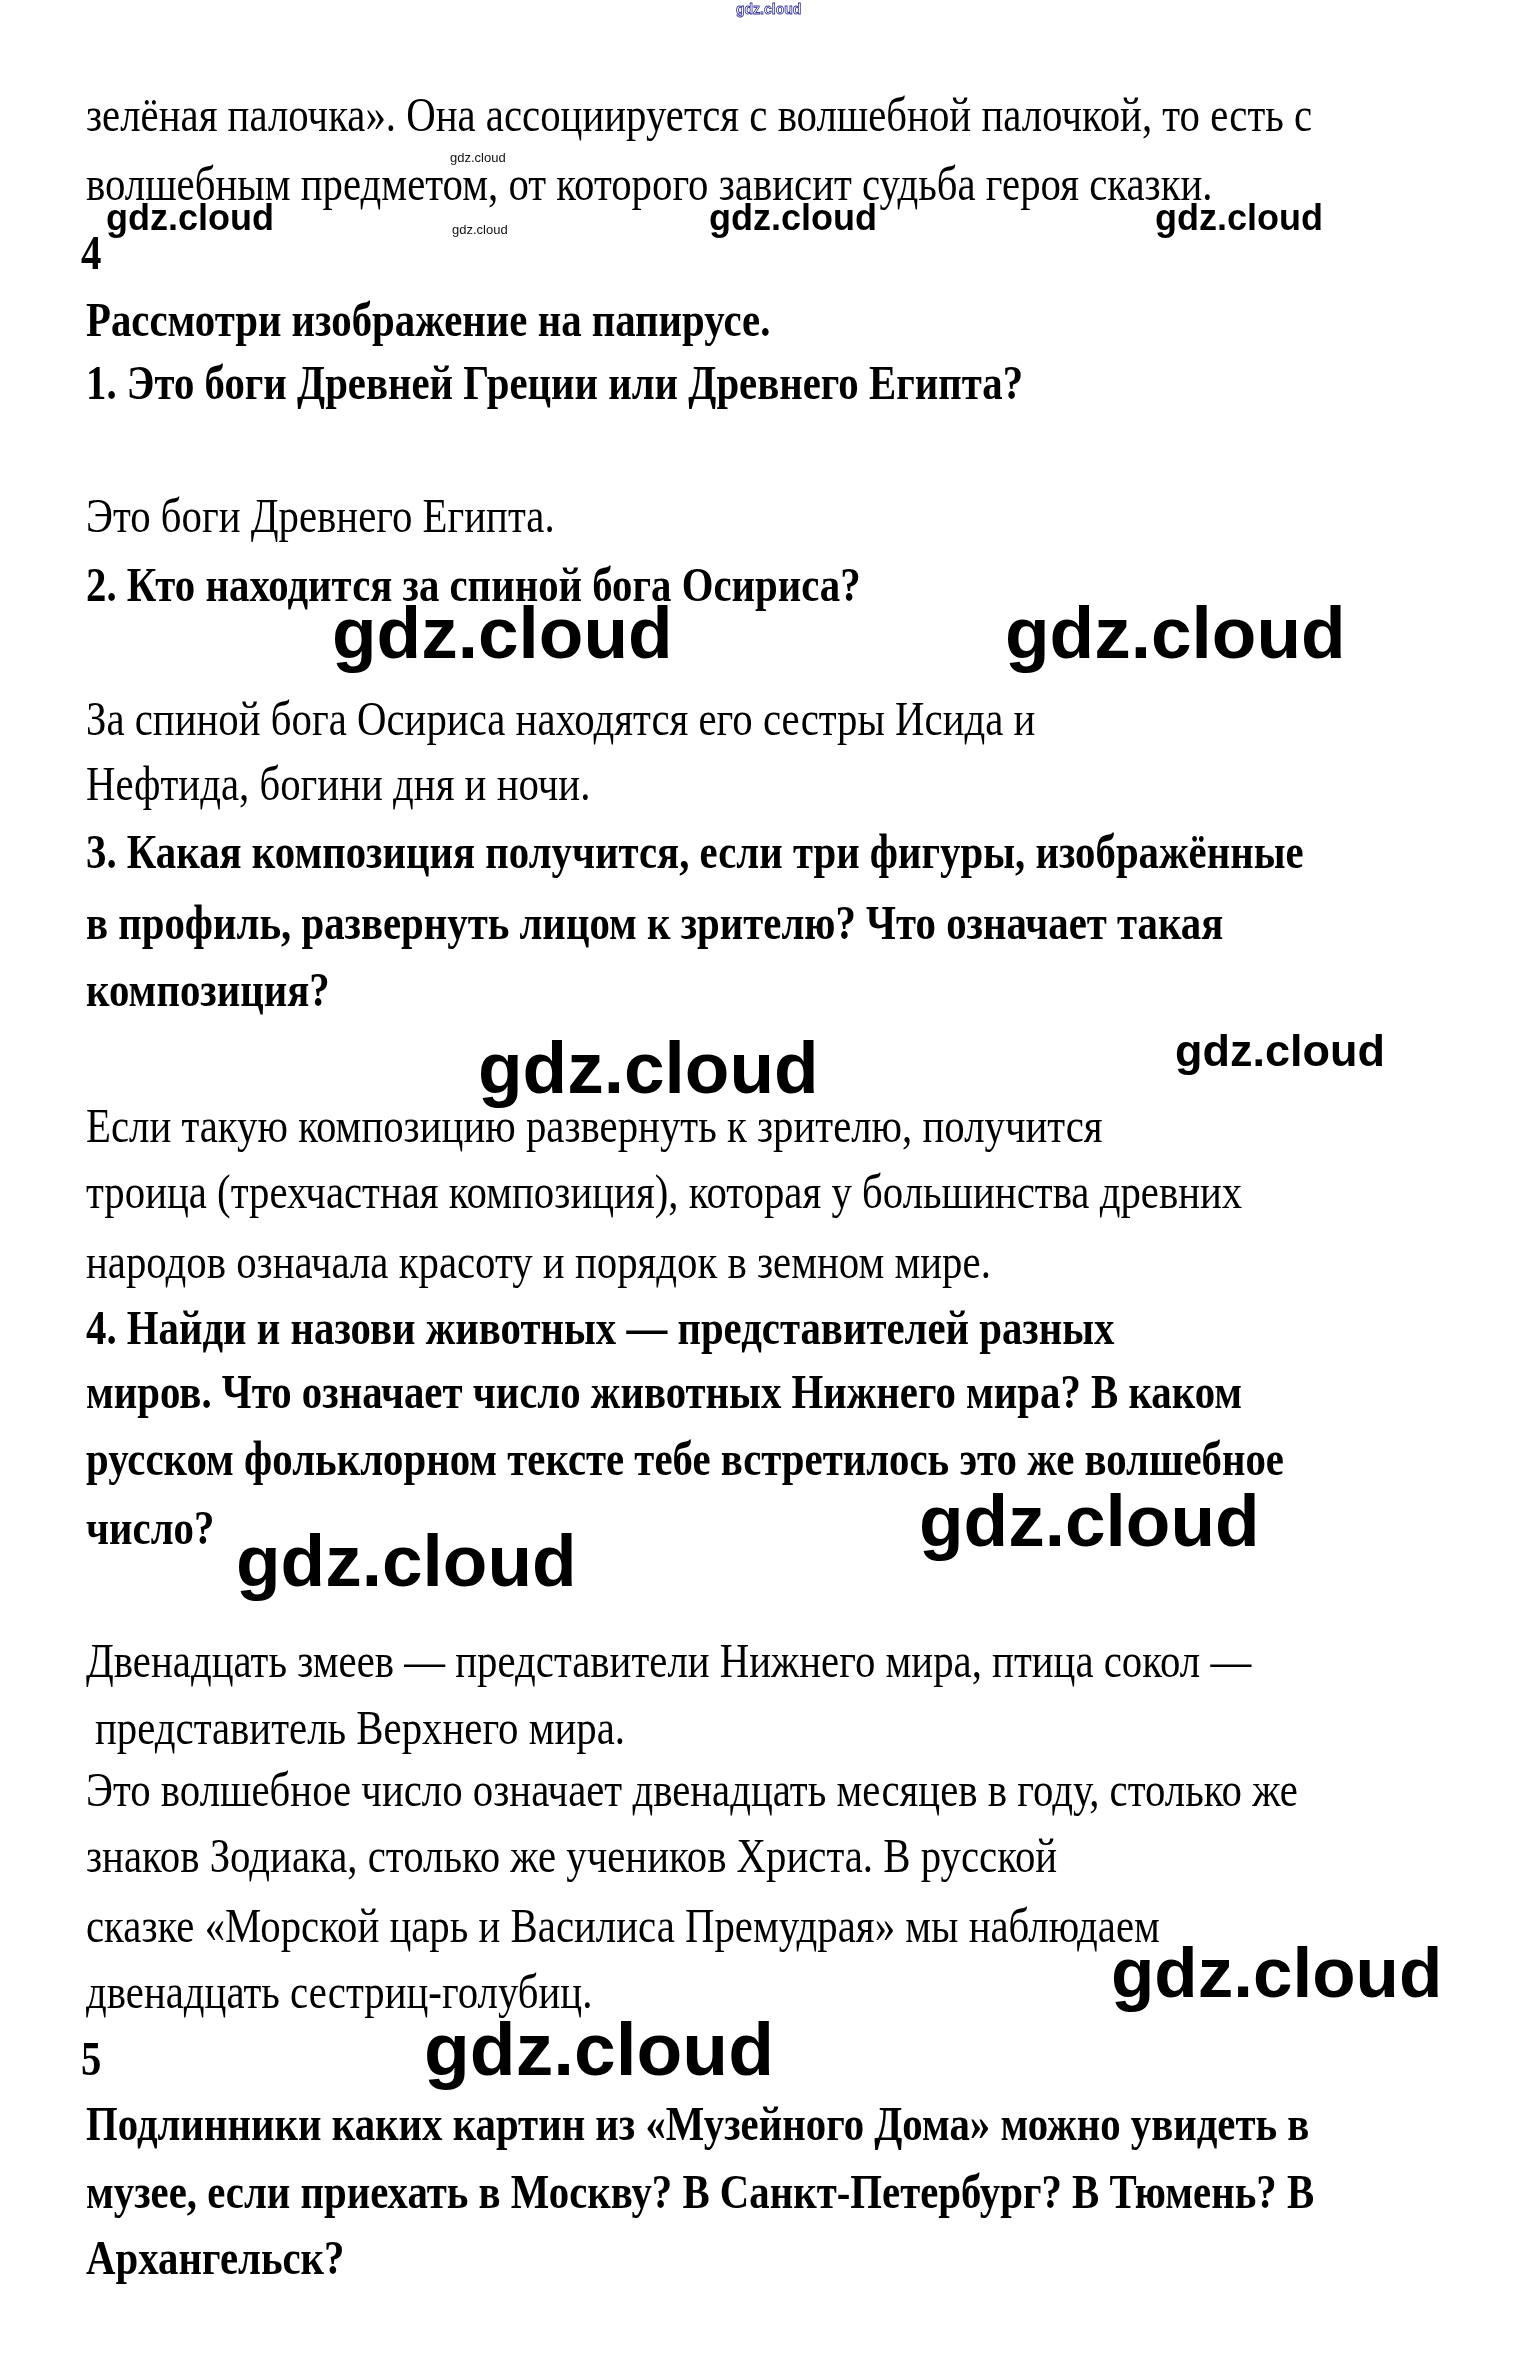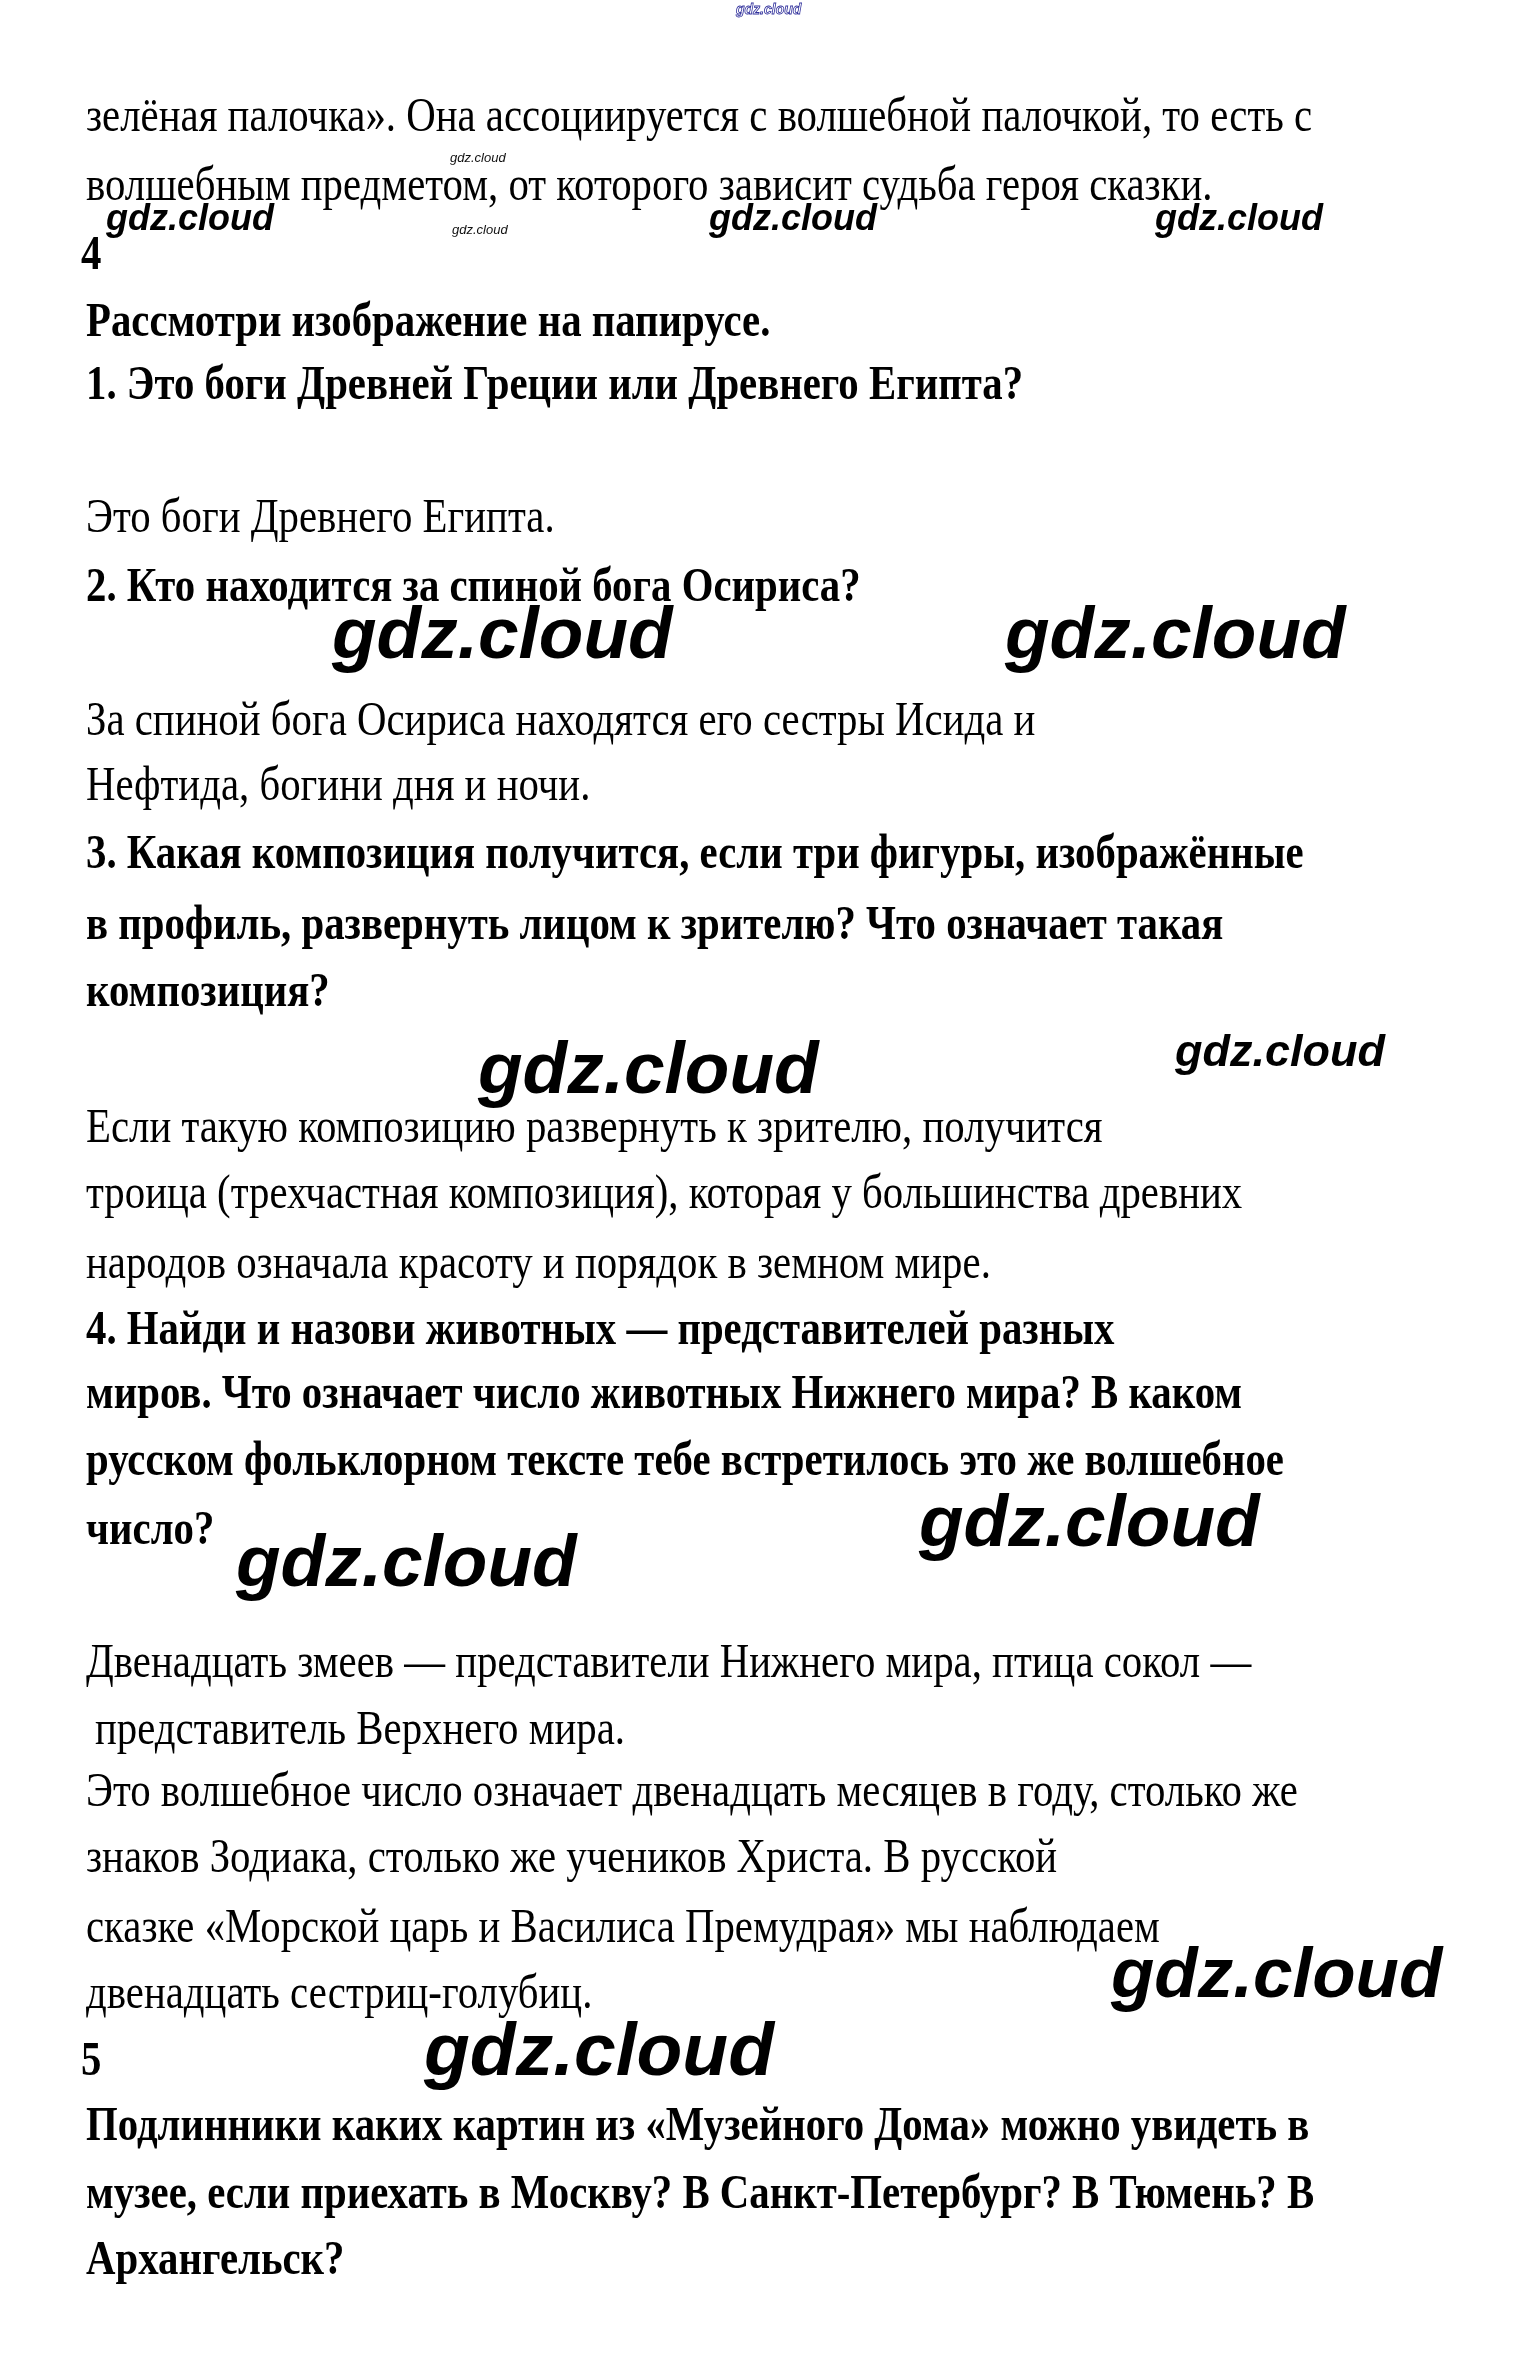"gdz.cloud" .wm { font-style: italic -> none }
